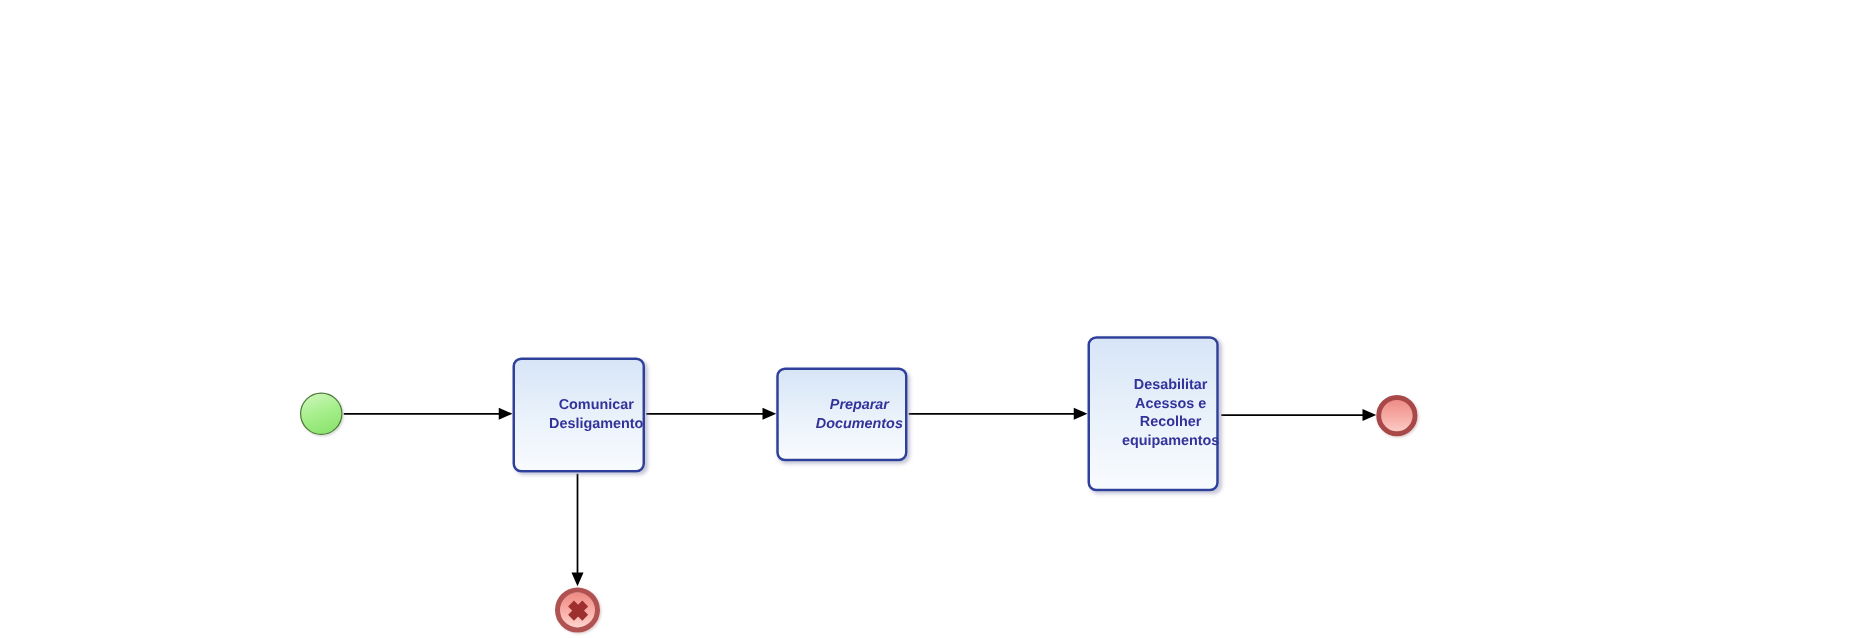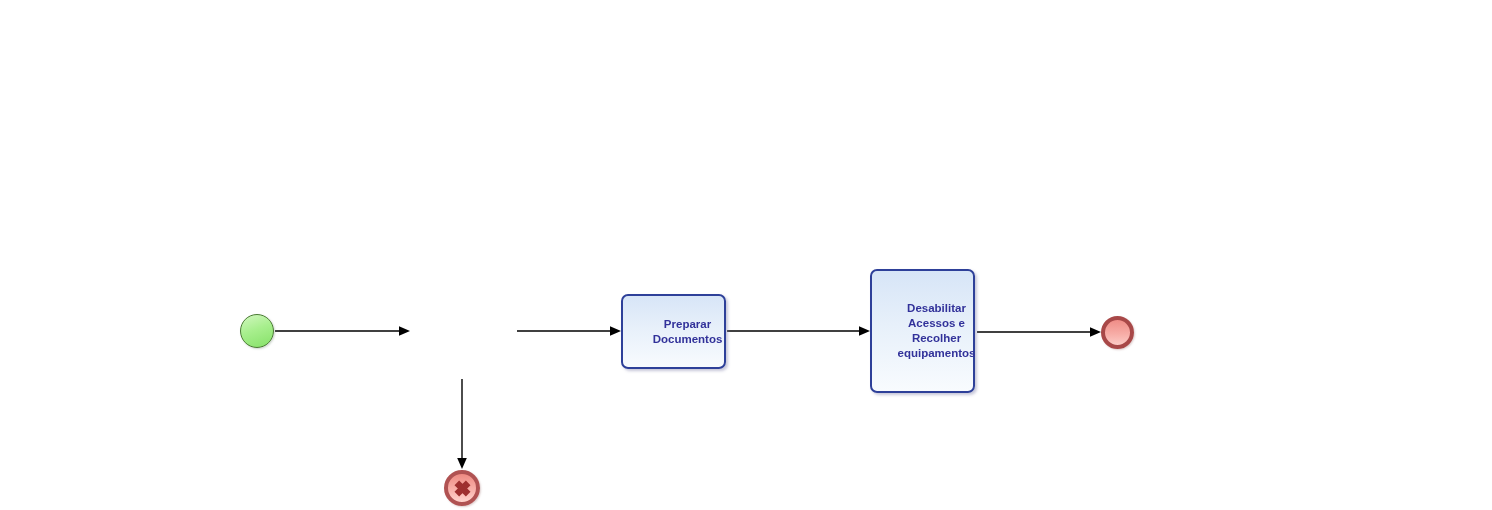"Comunicar" div.task { html: none -> <div> <span>Comunicar Desligamento</span> </div> }
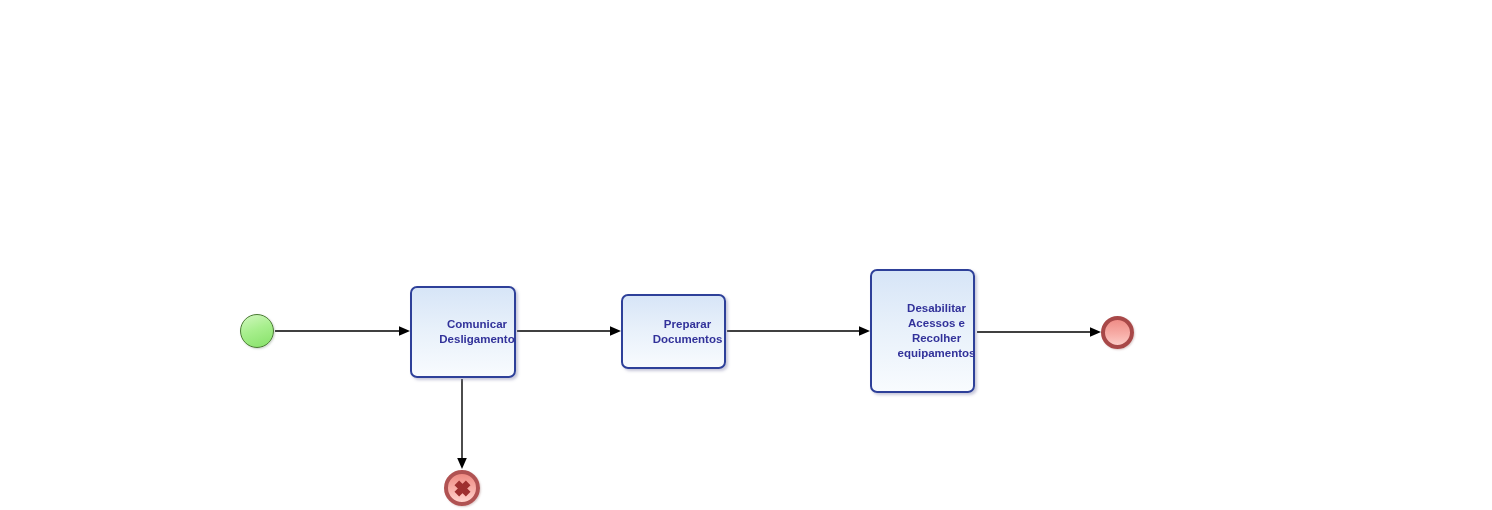"Preparar" div.task { font-style: none -> italic }
